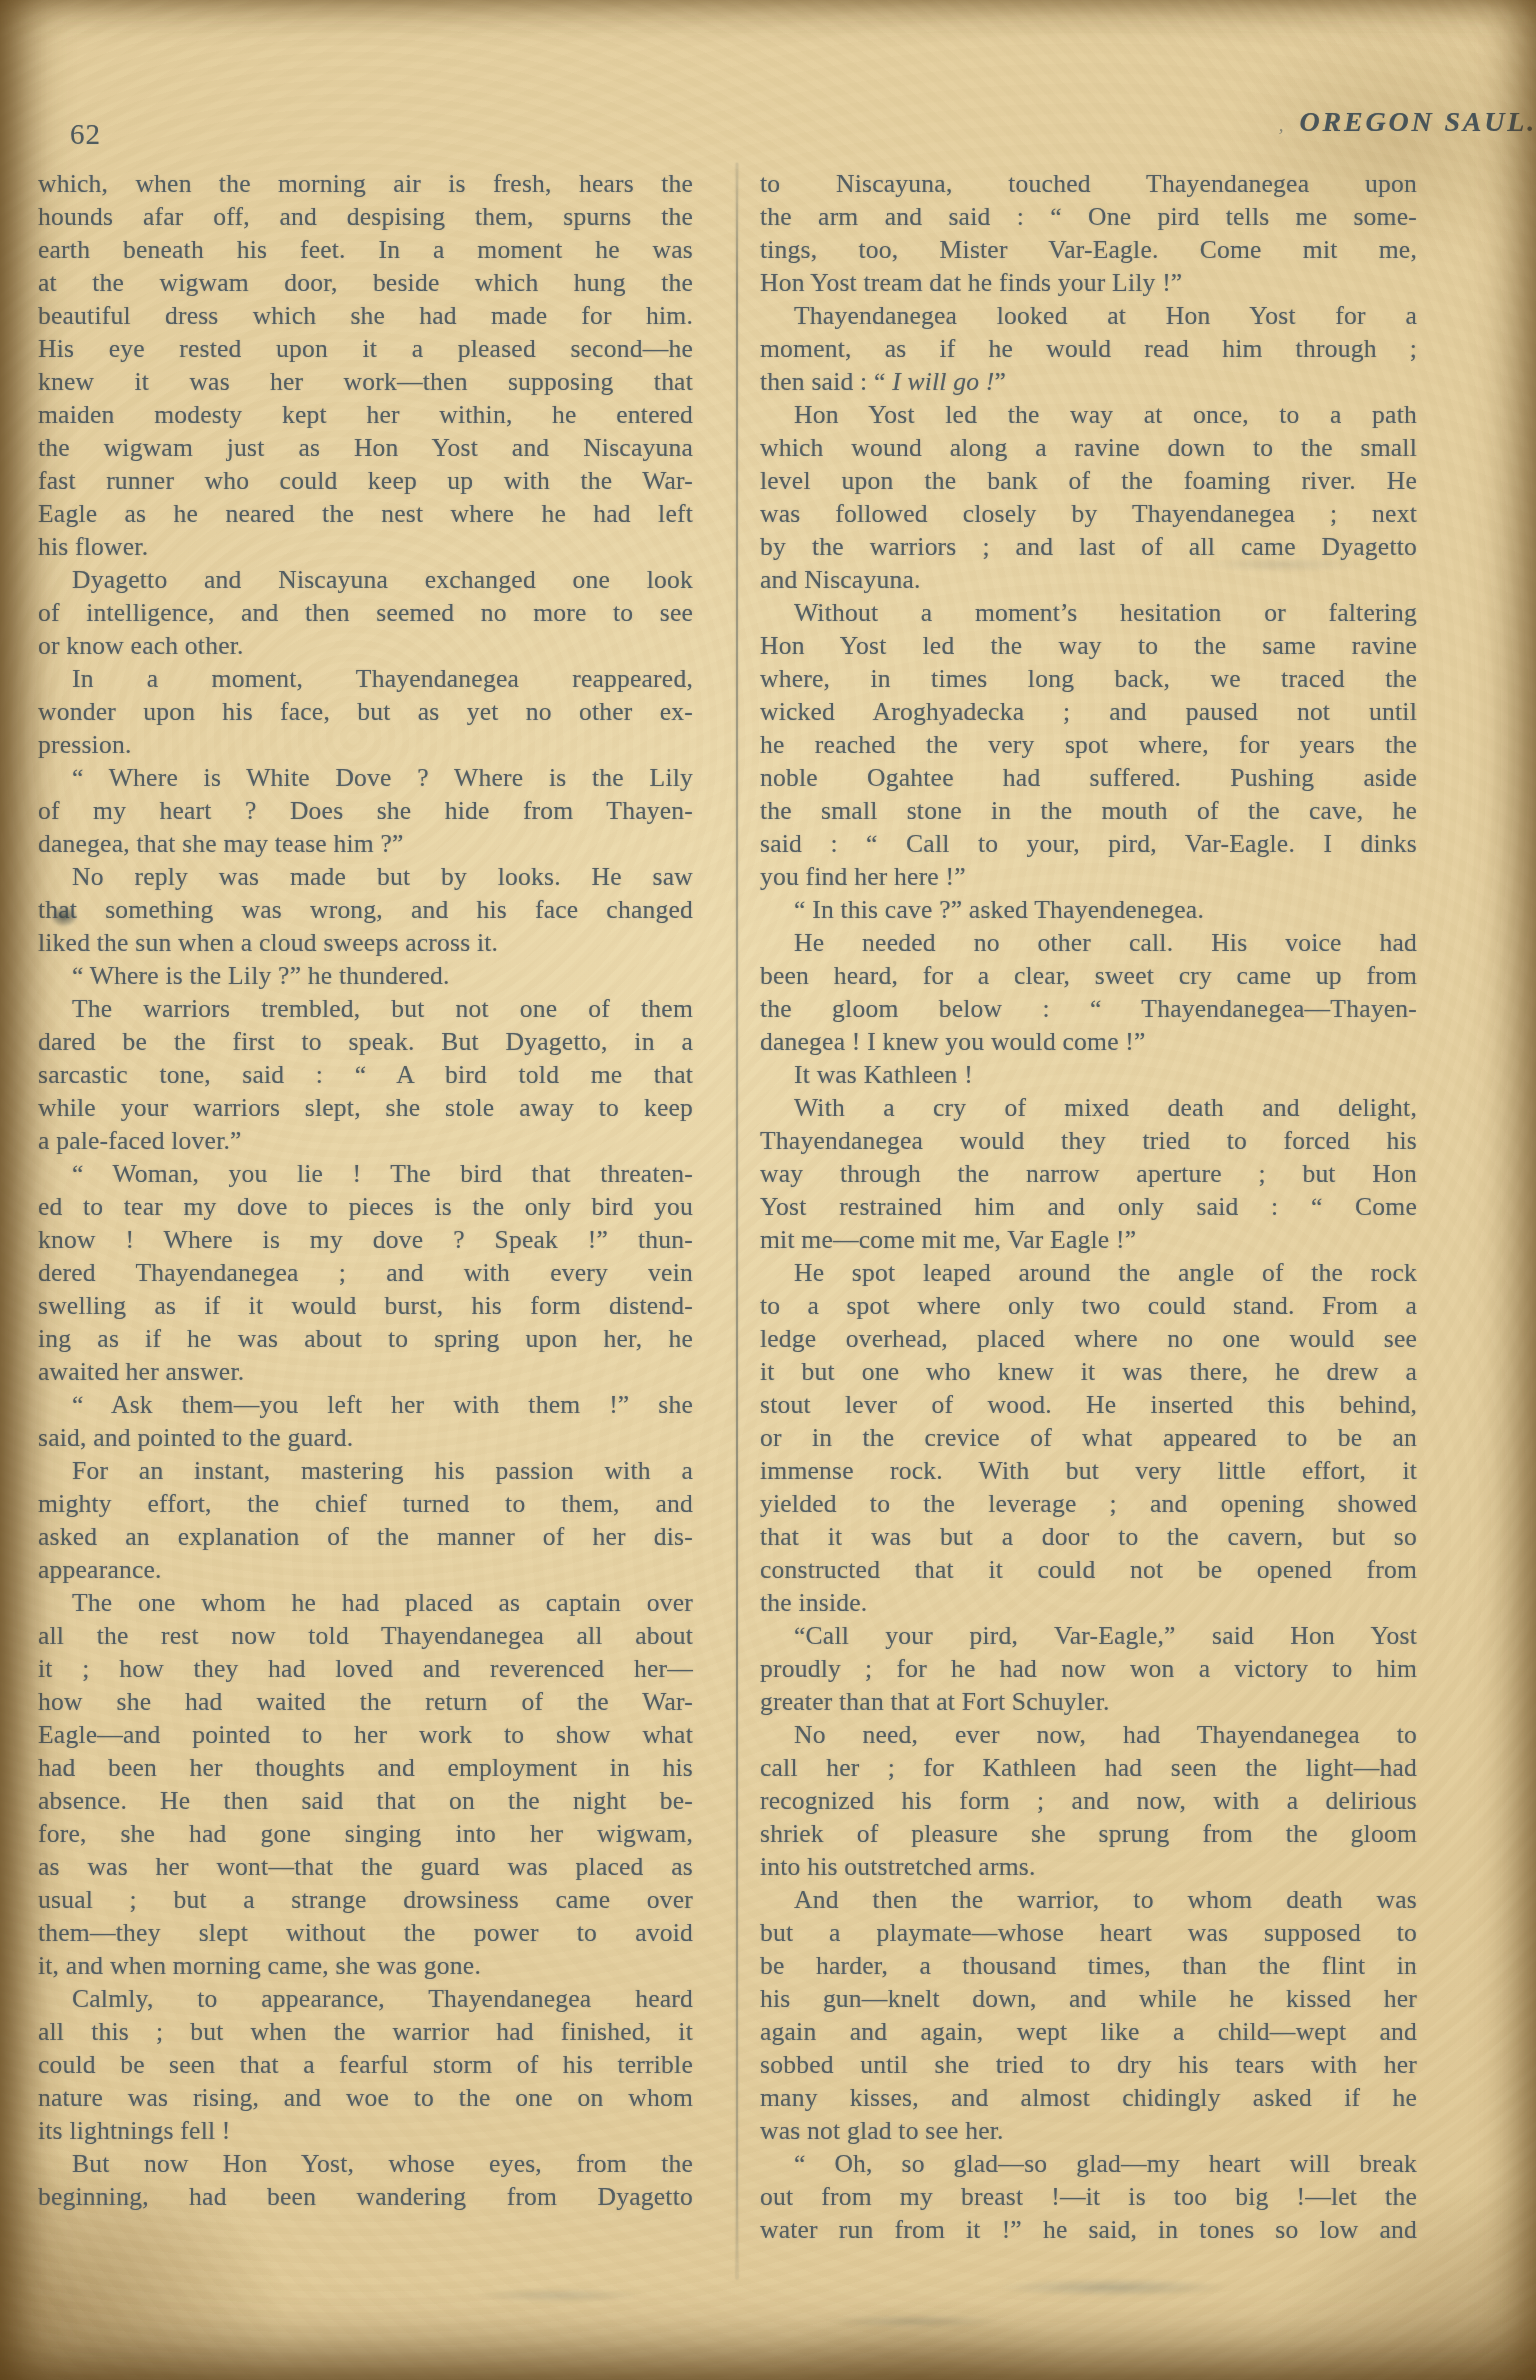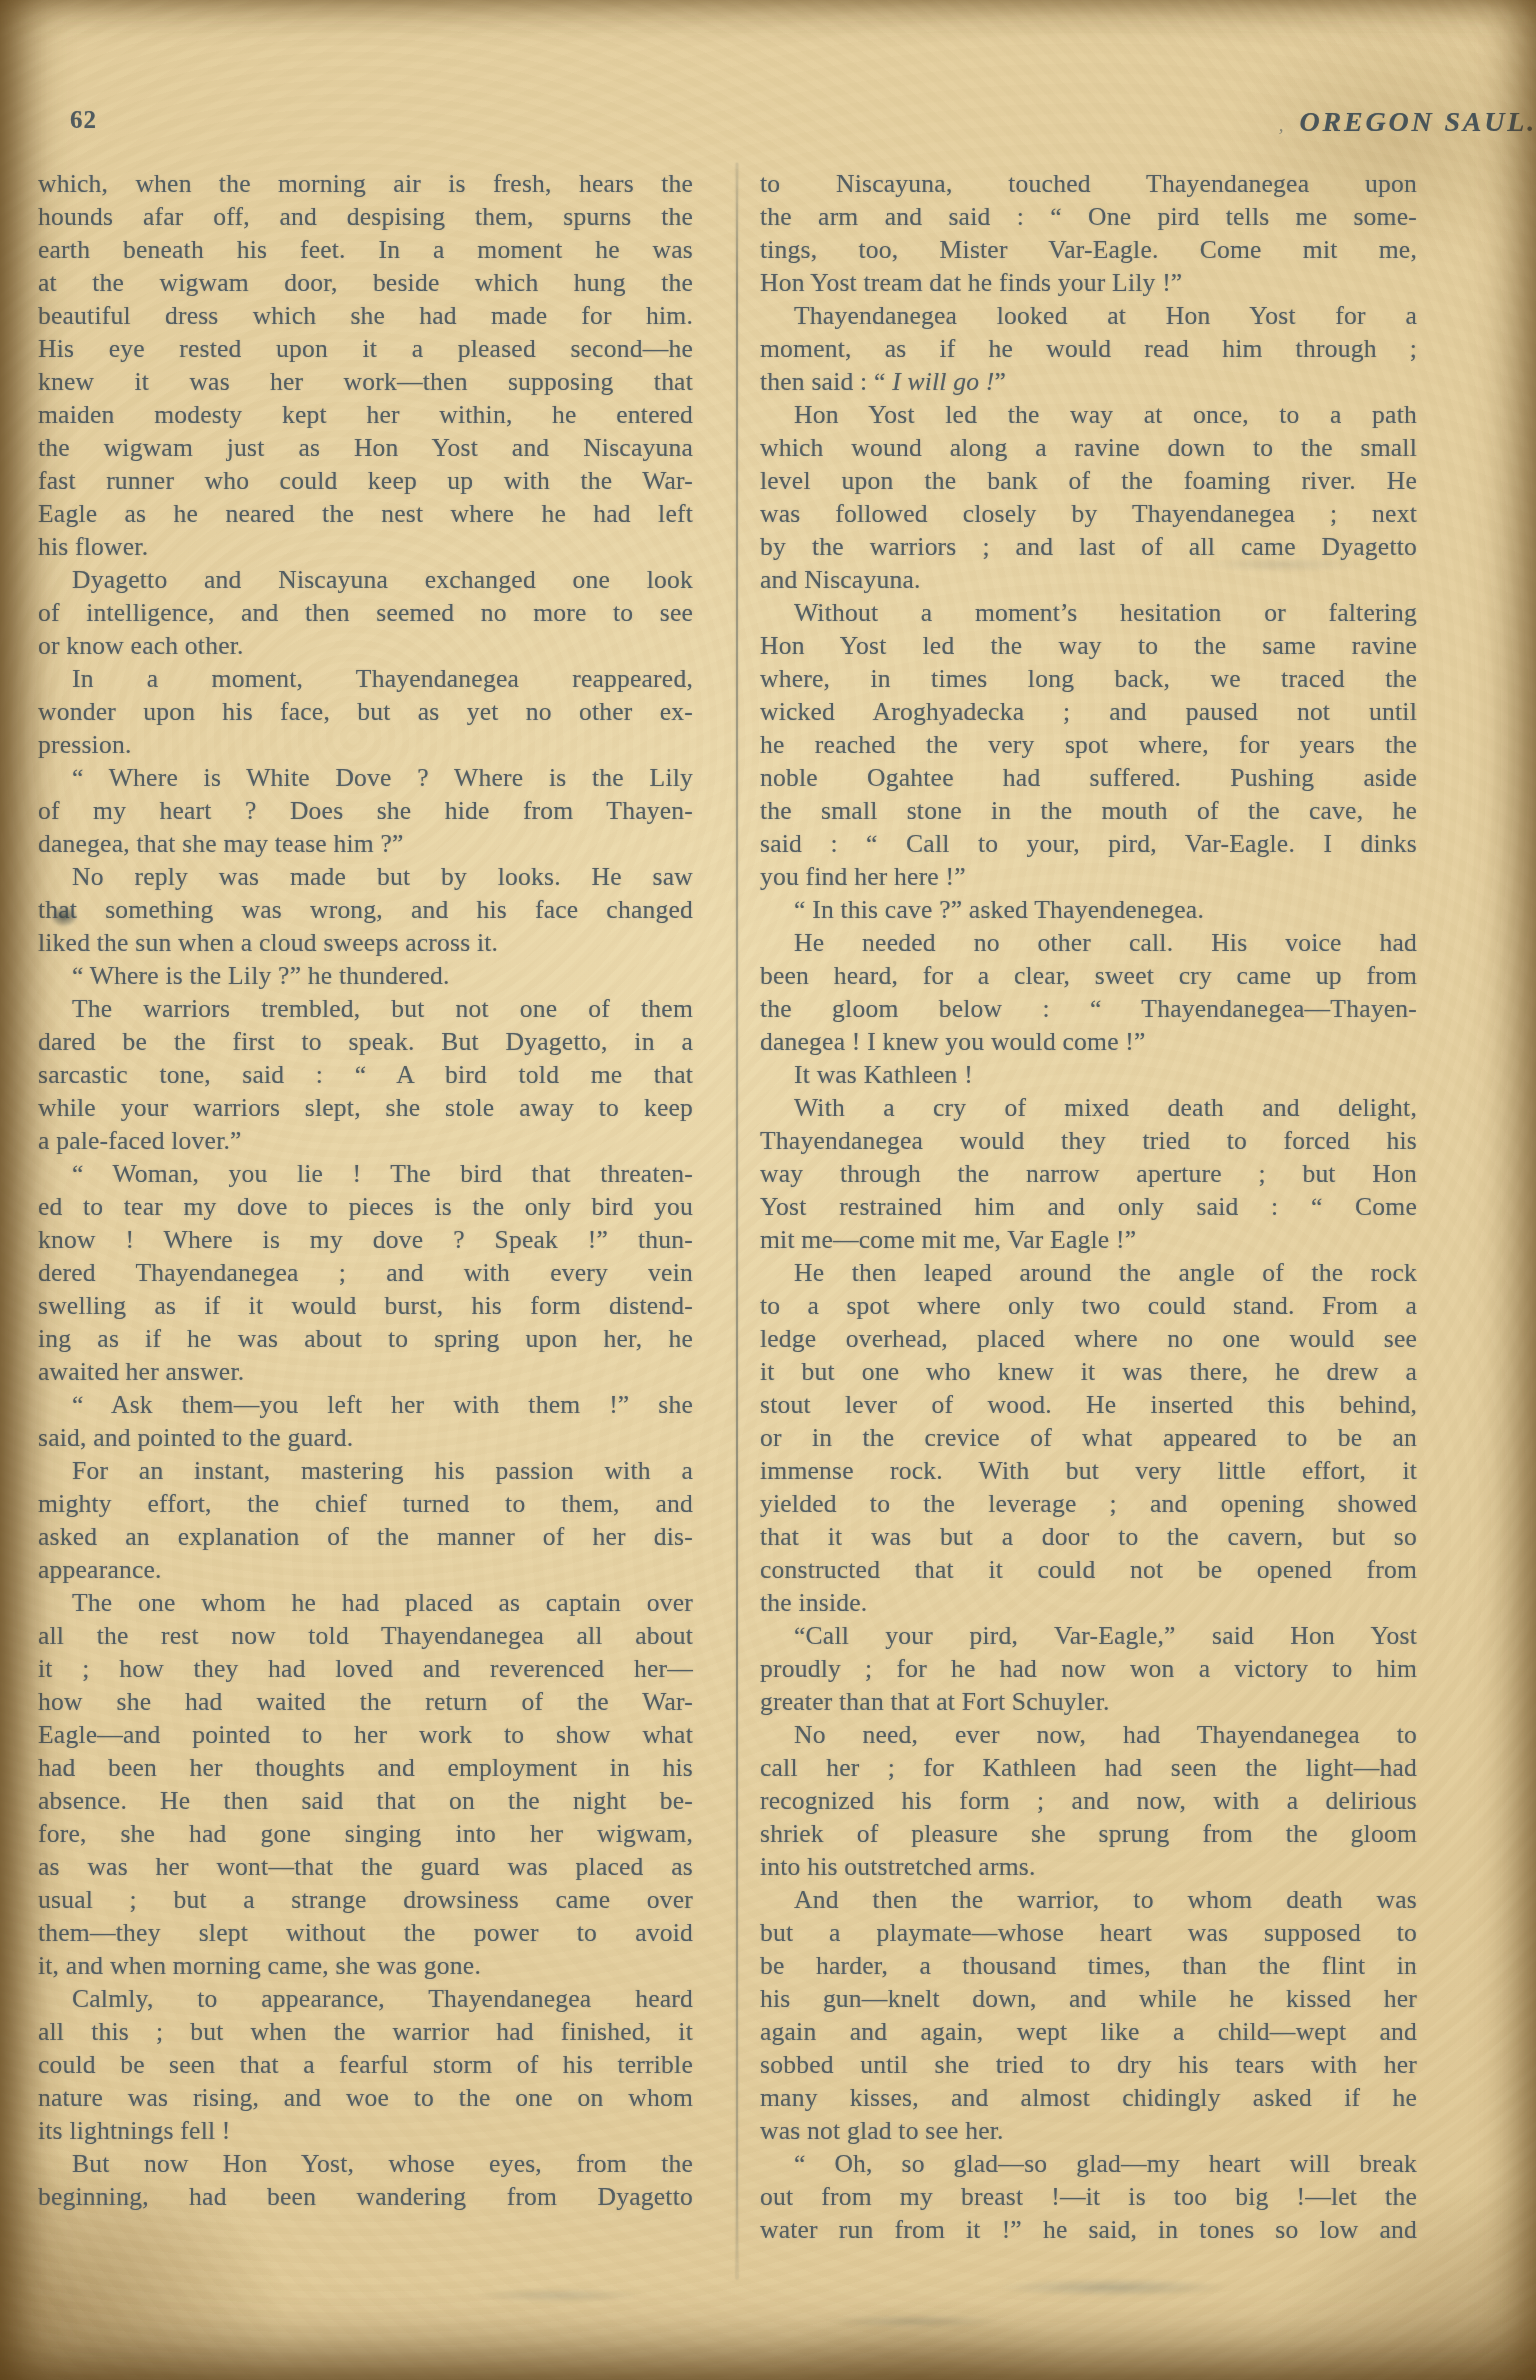"62" .pagenum { font-size: 25px -> 29px; font-weight: bold -> normal; top: 0 -> 12px }
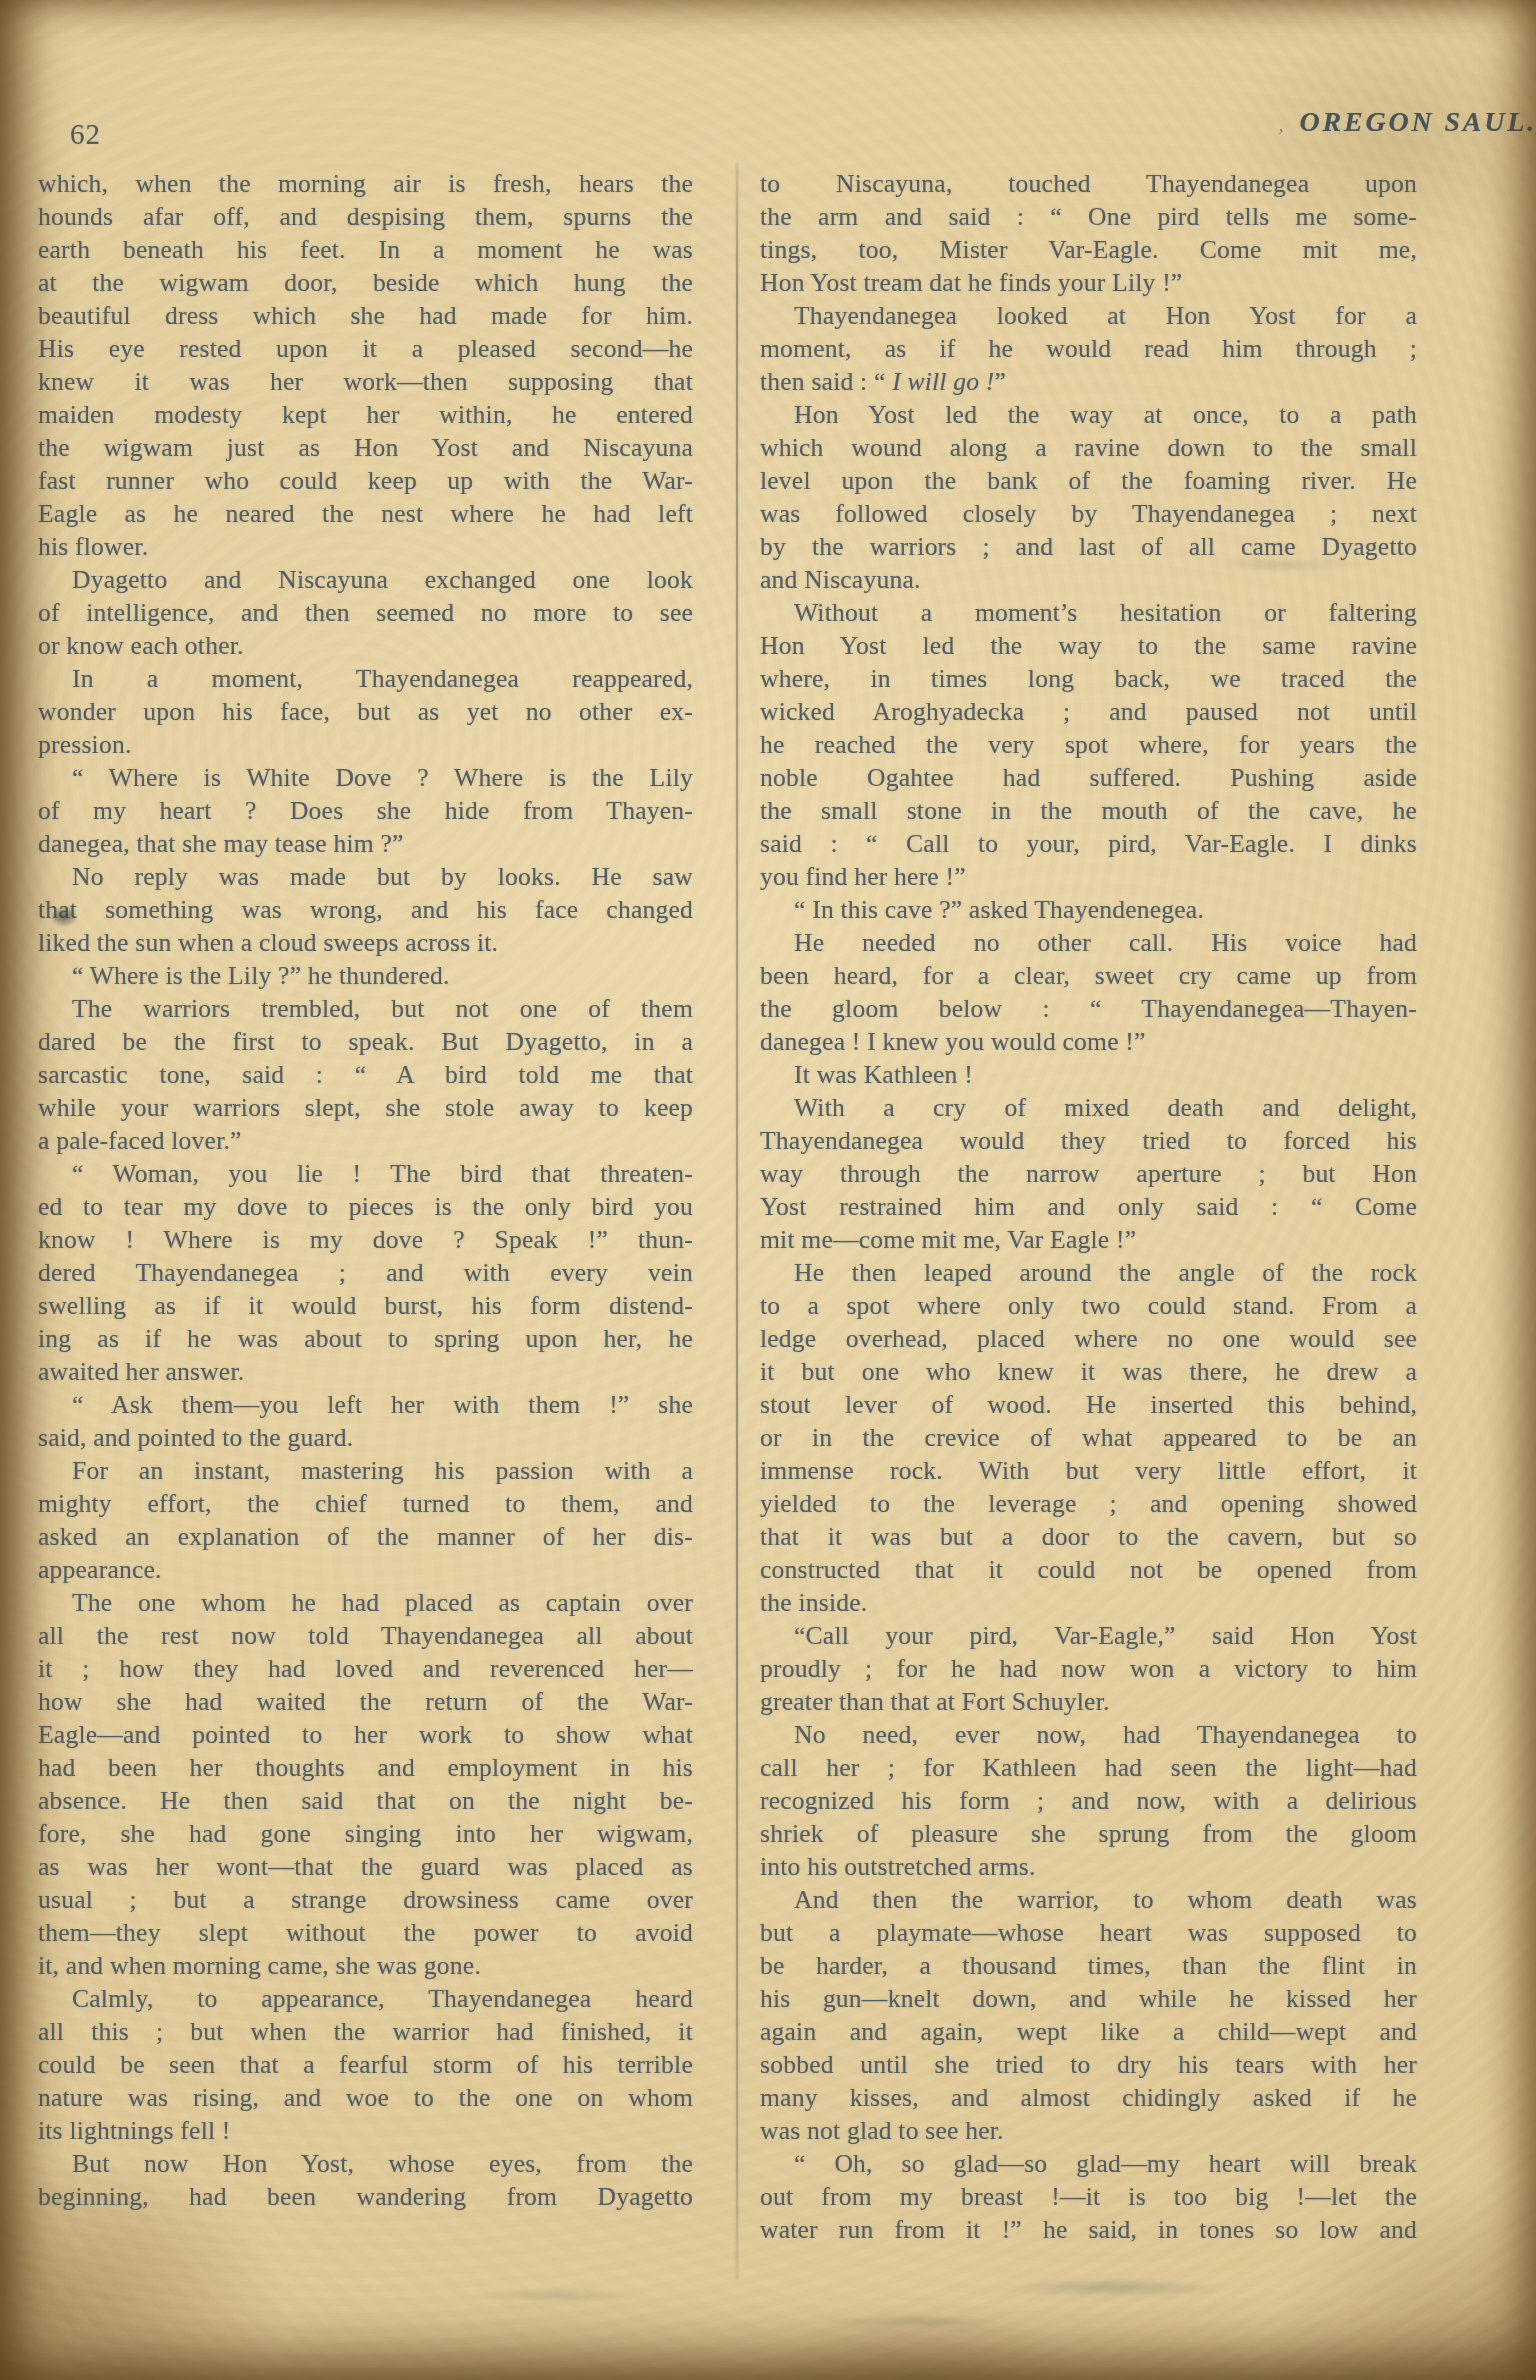"He then leaped around the" span { text: then -> spot }
